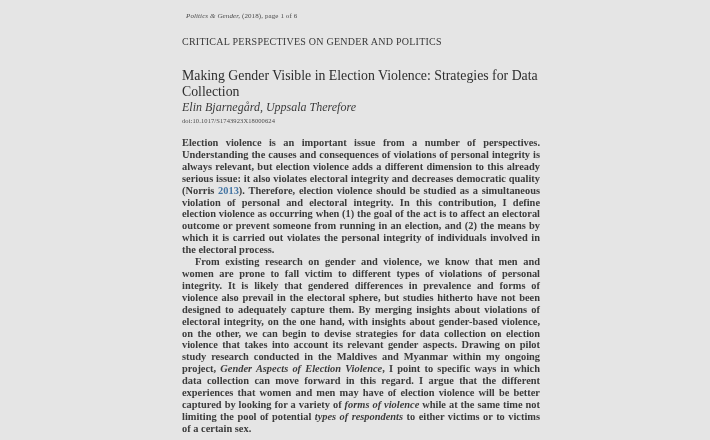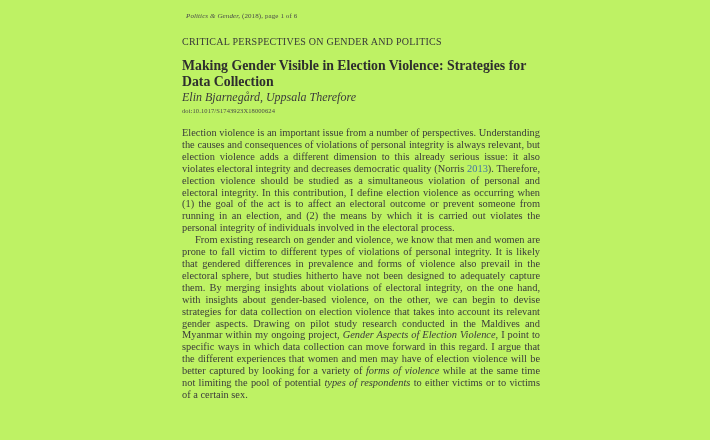"Politics & Gender, (2018), page" .canvas { background: #bef264 -> #e5e5e5 }
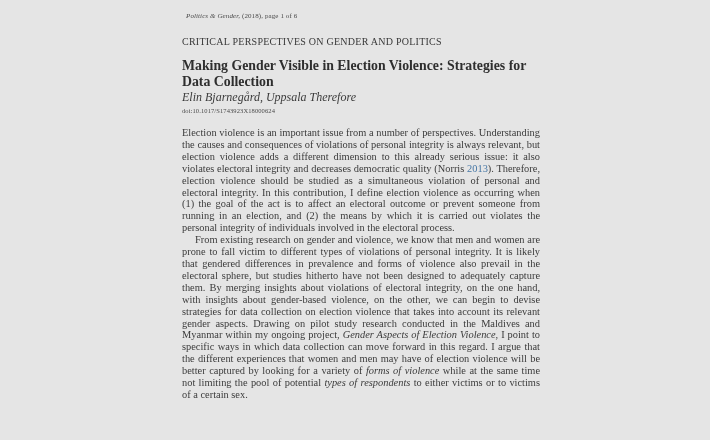"Making Gender Visible in Election" .title { font-weight: bold -> normal; margin: 11px 0 0 0 -> 21px 0 0 0 }
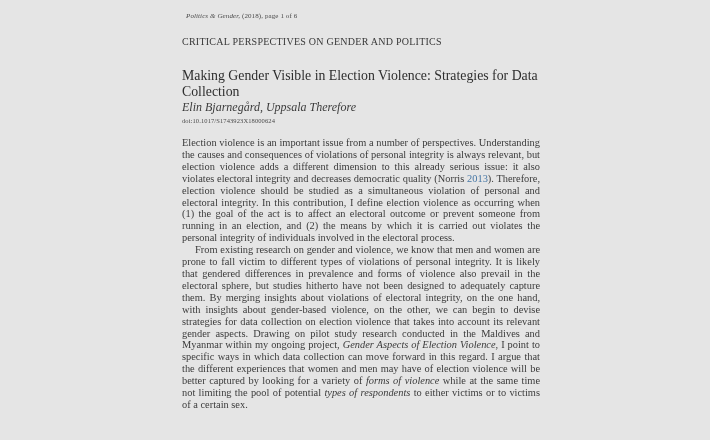"Election violence is an important" .body-text p { font-weight: none -> bold }
